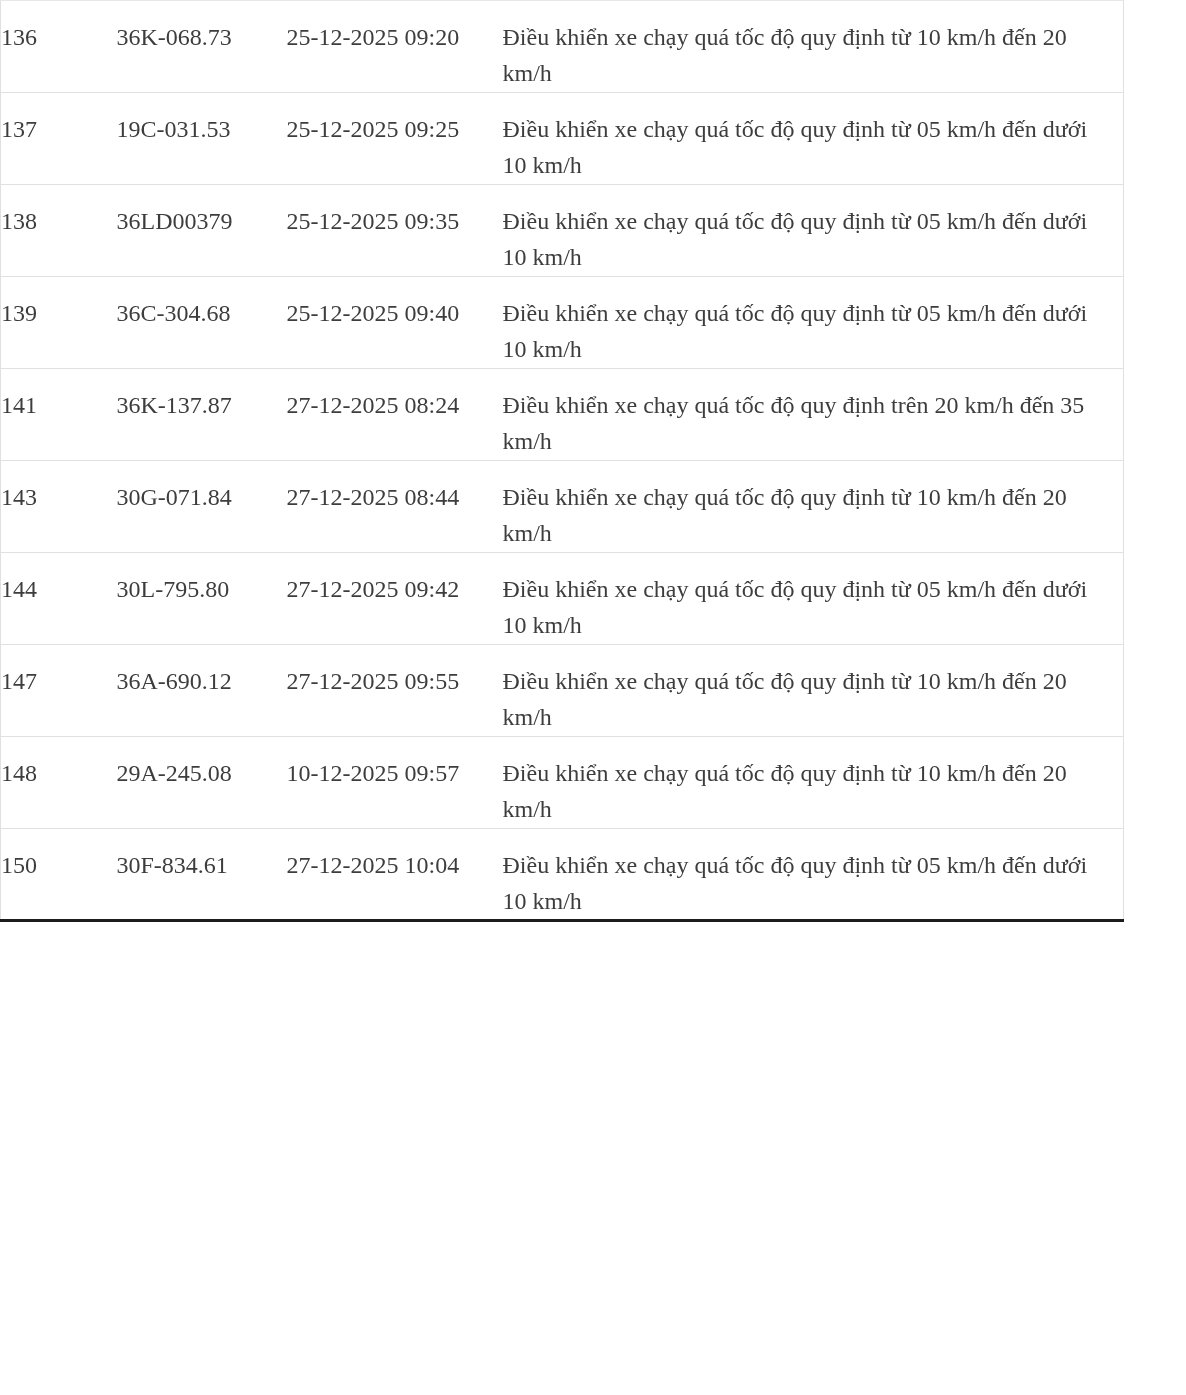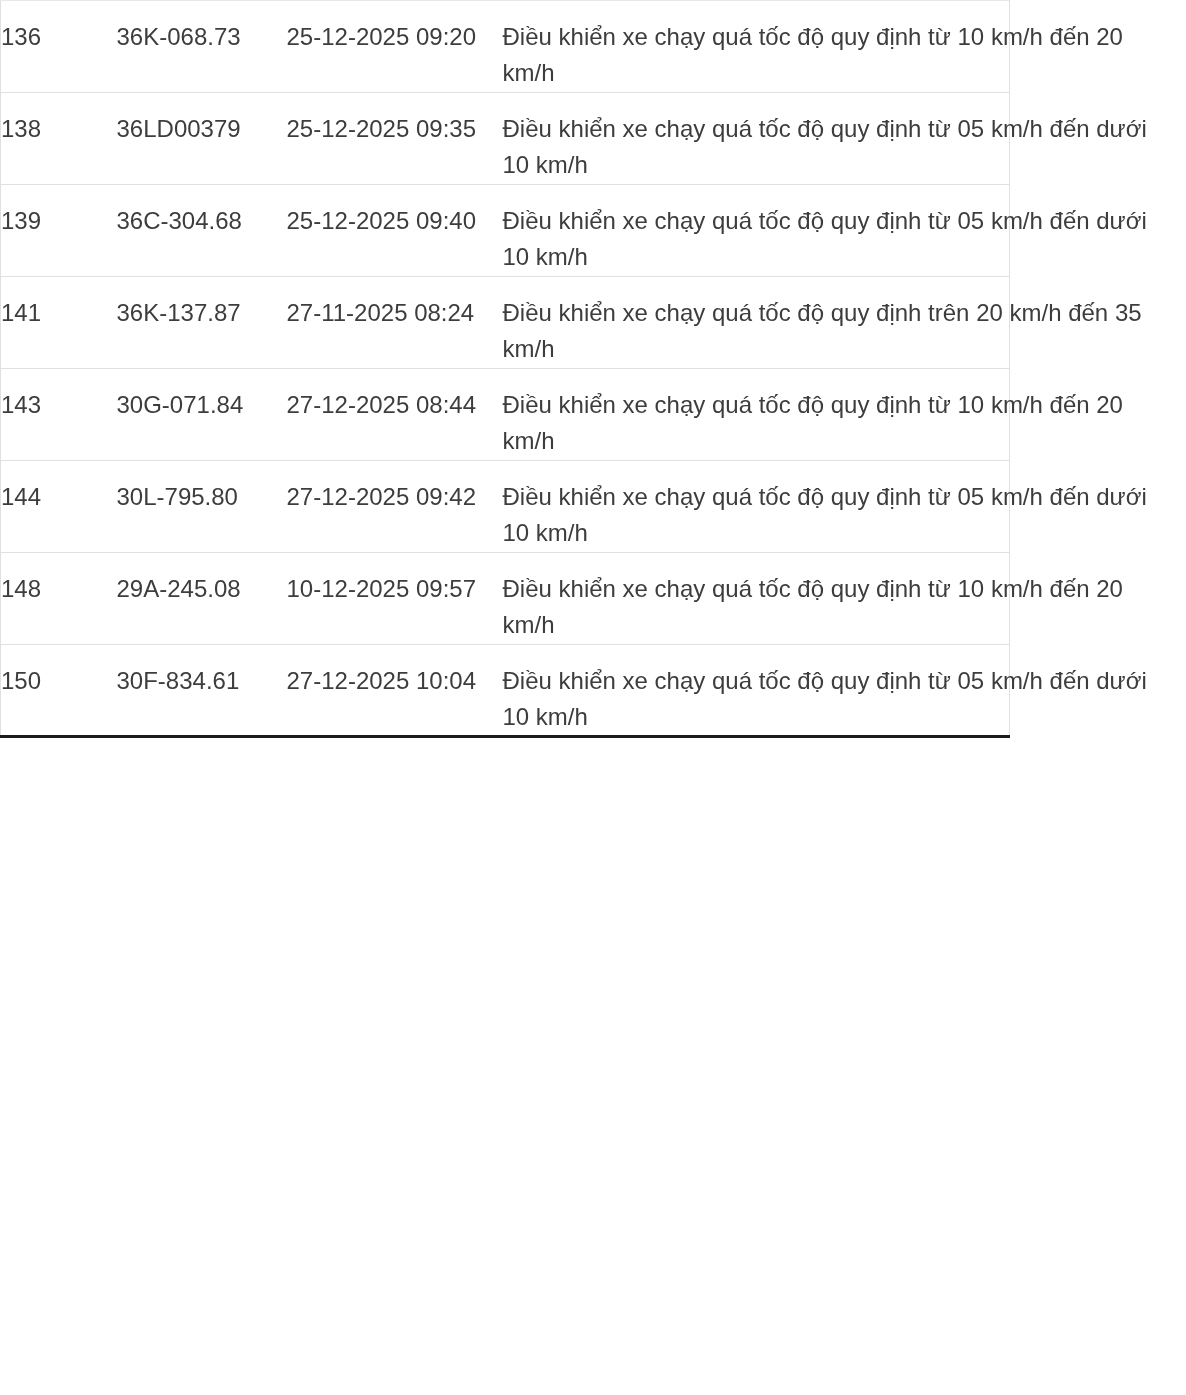"136" table.violations { font-family: none -> Liberation Serif, serif; width: 1010px -> 1124px }
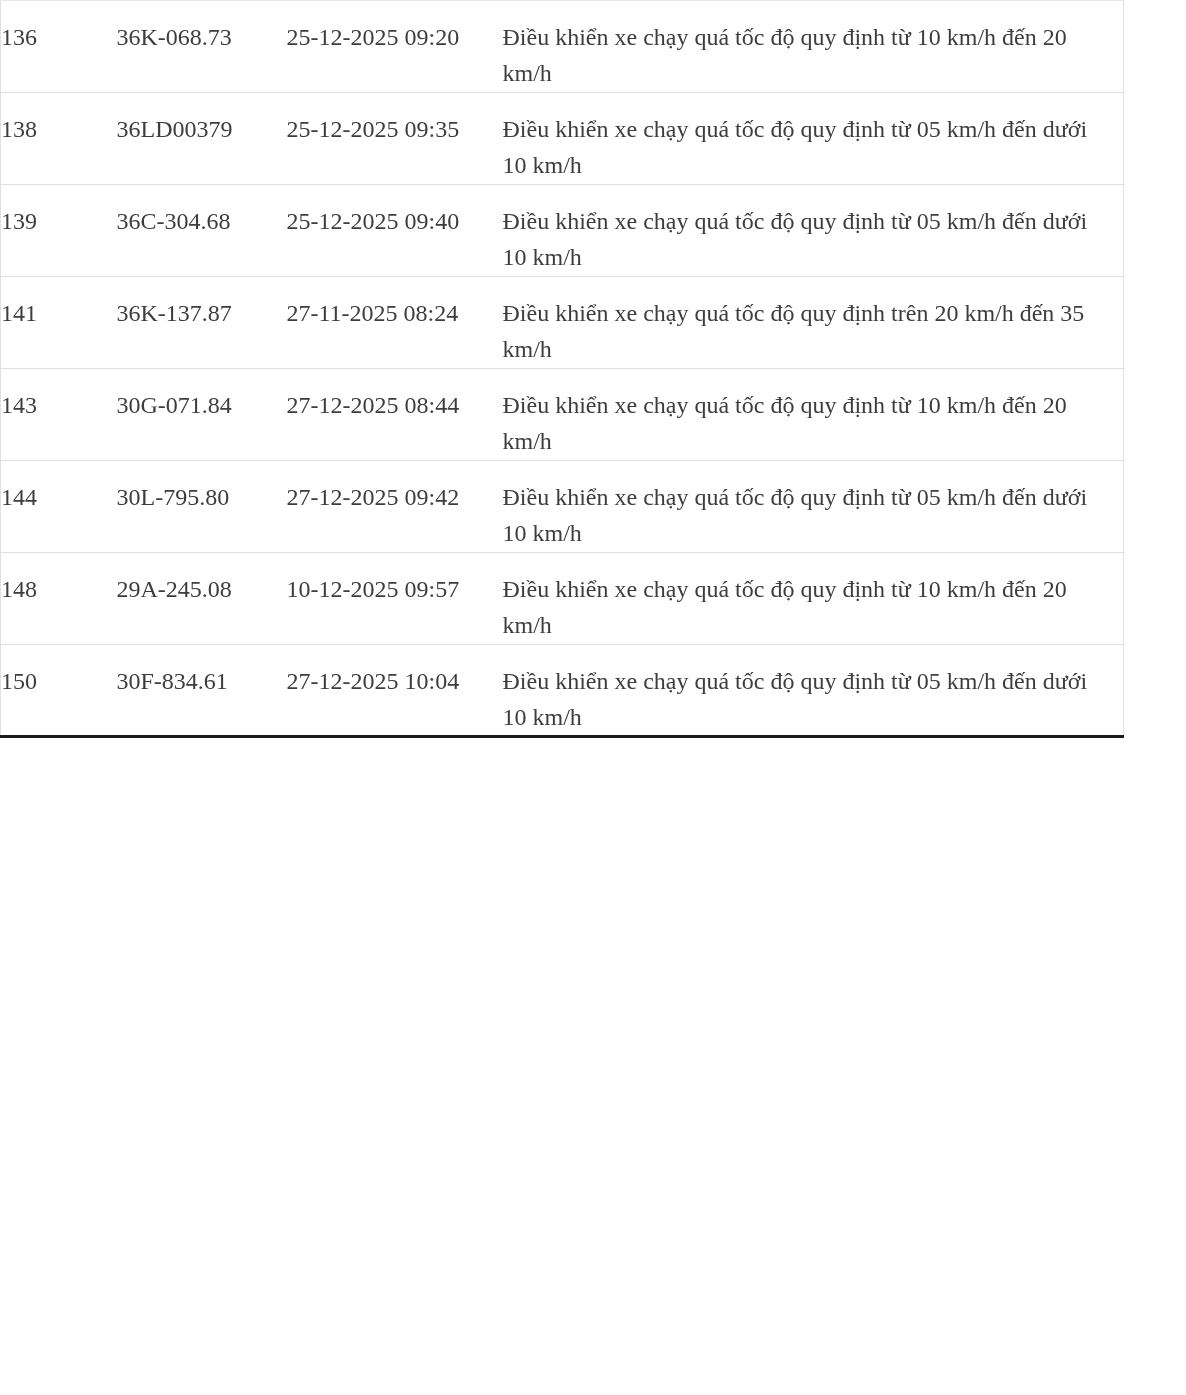"137" tr { html: none -> <tr> <td> <span>137</span> </td> <td> <span>19C-031.53</span> </td> <td> <span>25-12-2025 09:25</span> </td> <td> <span>Điều khiển xe chạy quá tốc độ quy định từ 05 km/h đến dưới</span> <span>10 km/h</span> </td> </tr> }
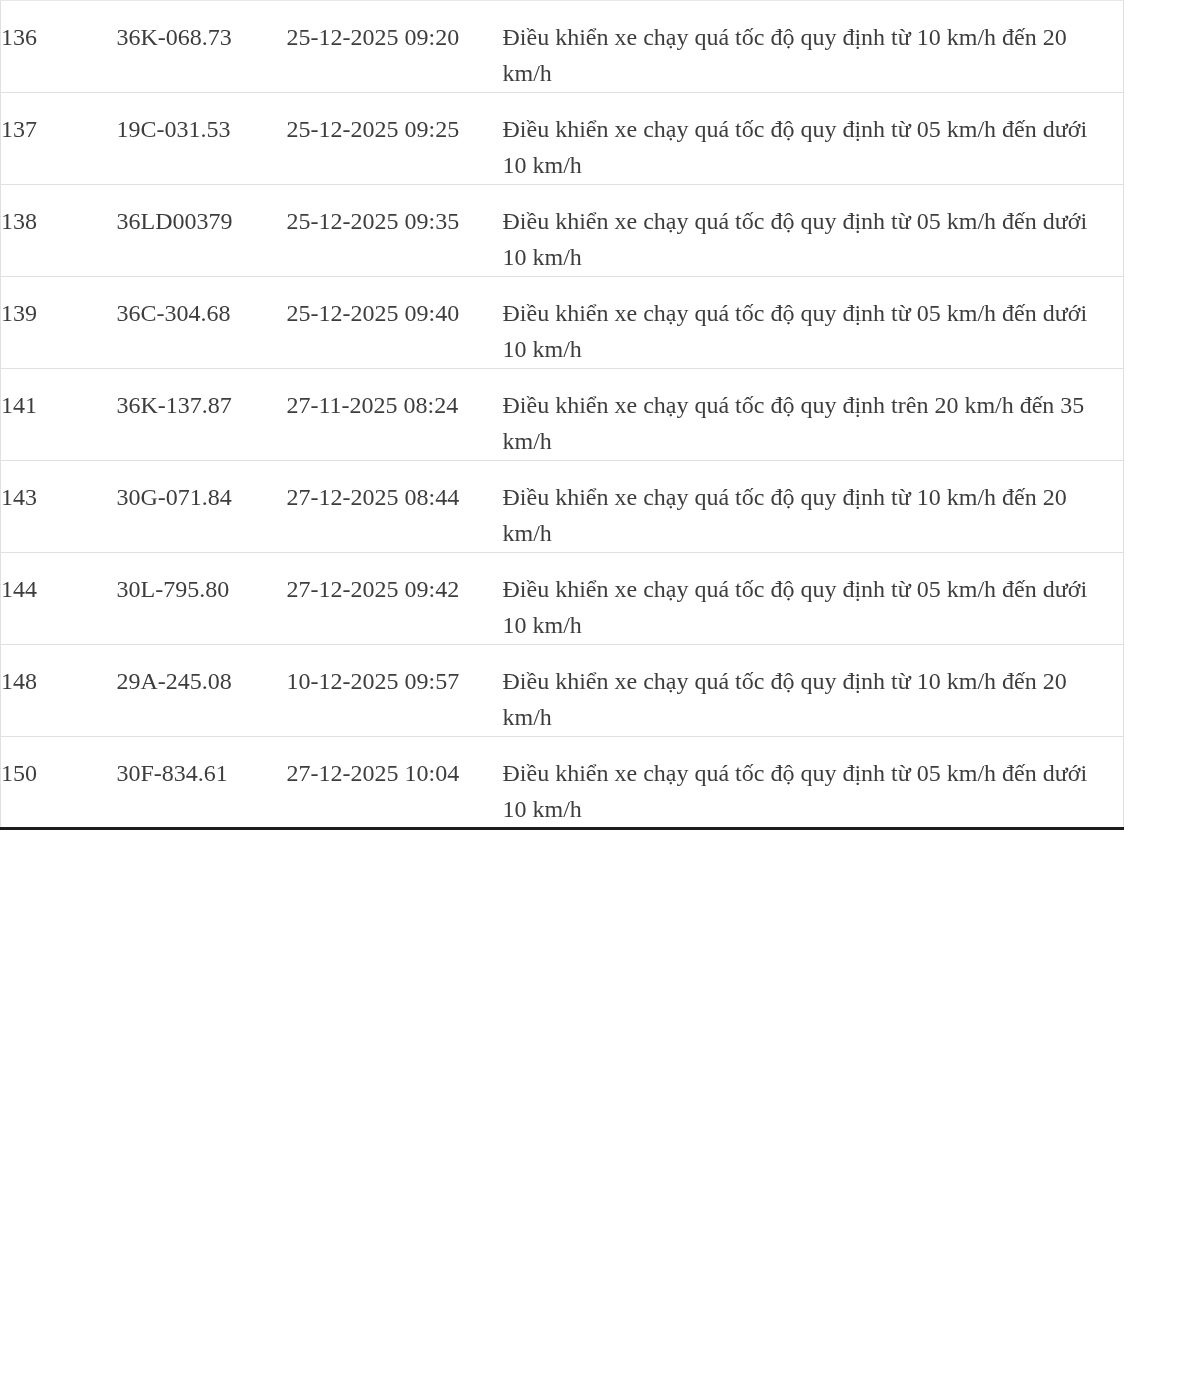"27-11-2025 08:24" span.line { text: 27-11-2025 -> 27-12-2025 }
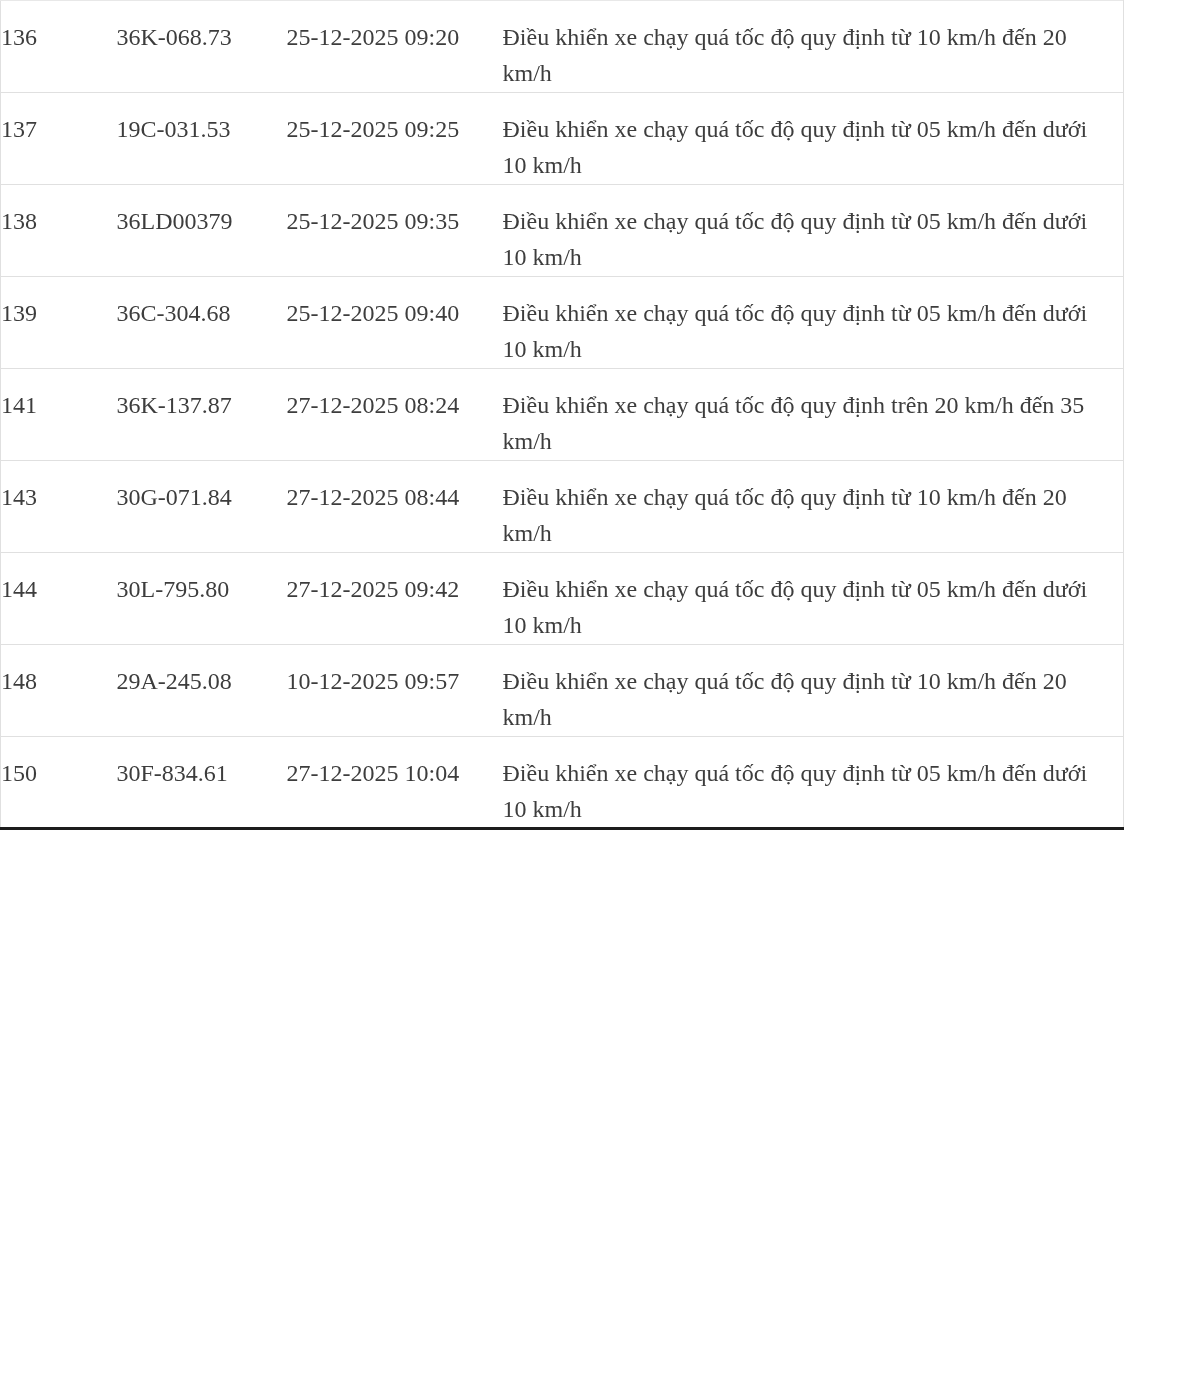"147" tr { html: none -> <tr> <td> <span>147</span> </td> <td> <span>36A-690.12</span> </td> <td> <span>27-12-2025 09:55</span> </td> <td> <span>Điều khiển xe chạy quá tốc độ quy định từ 10 km/h đến 20</span> <span>km/h</span> </td> </tr> }
